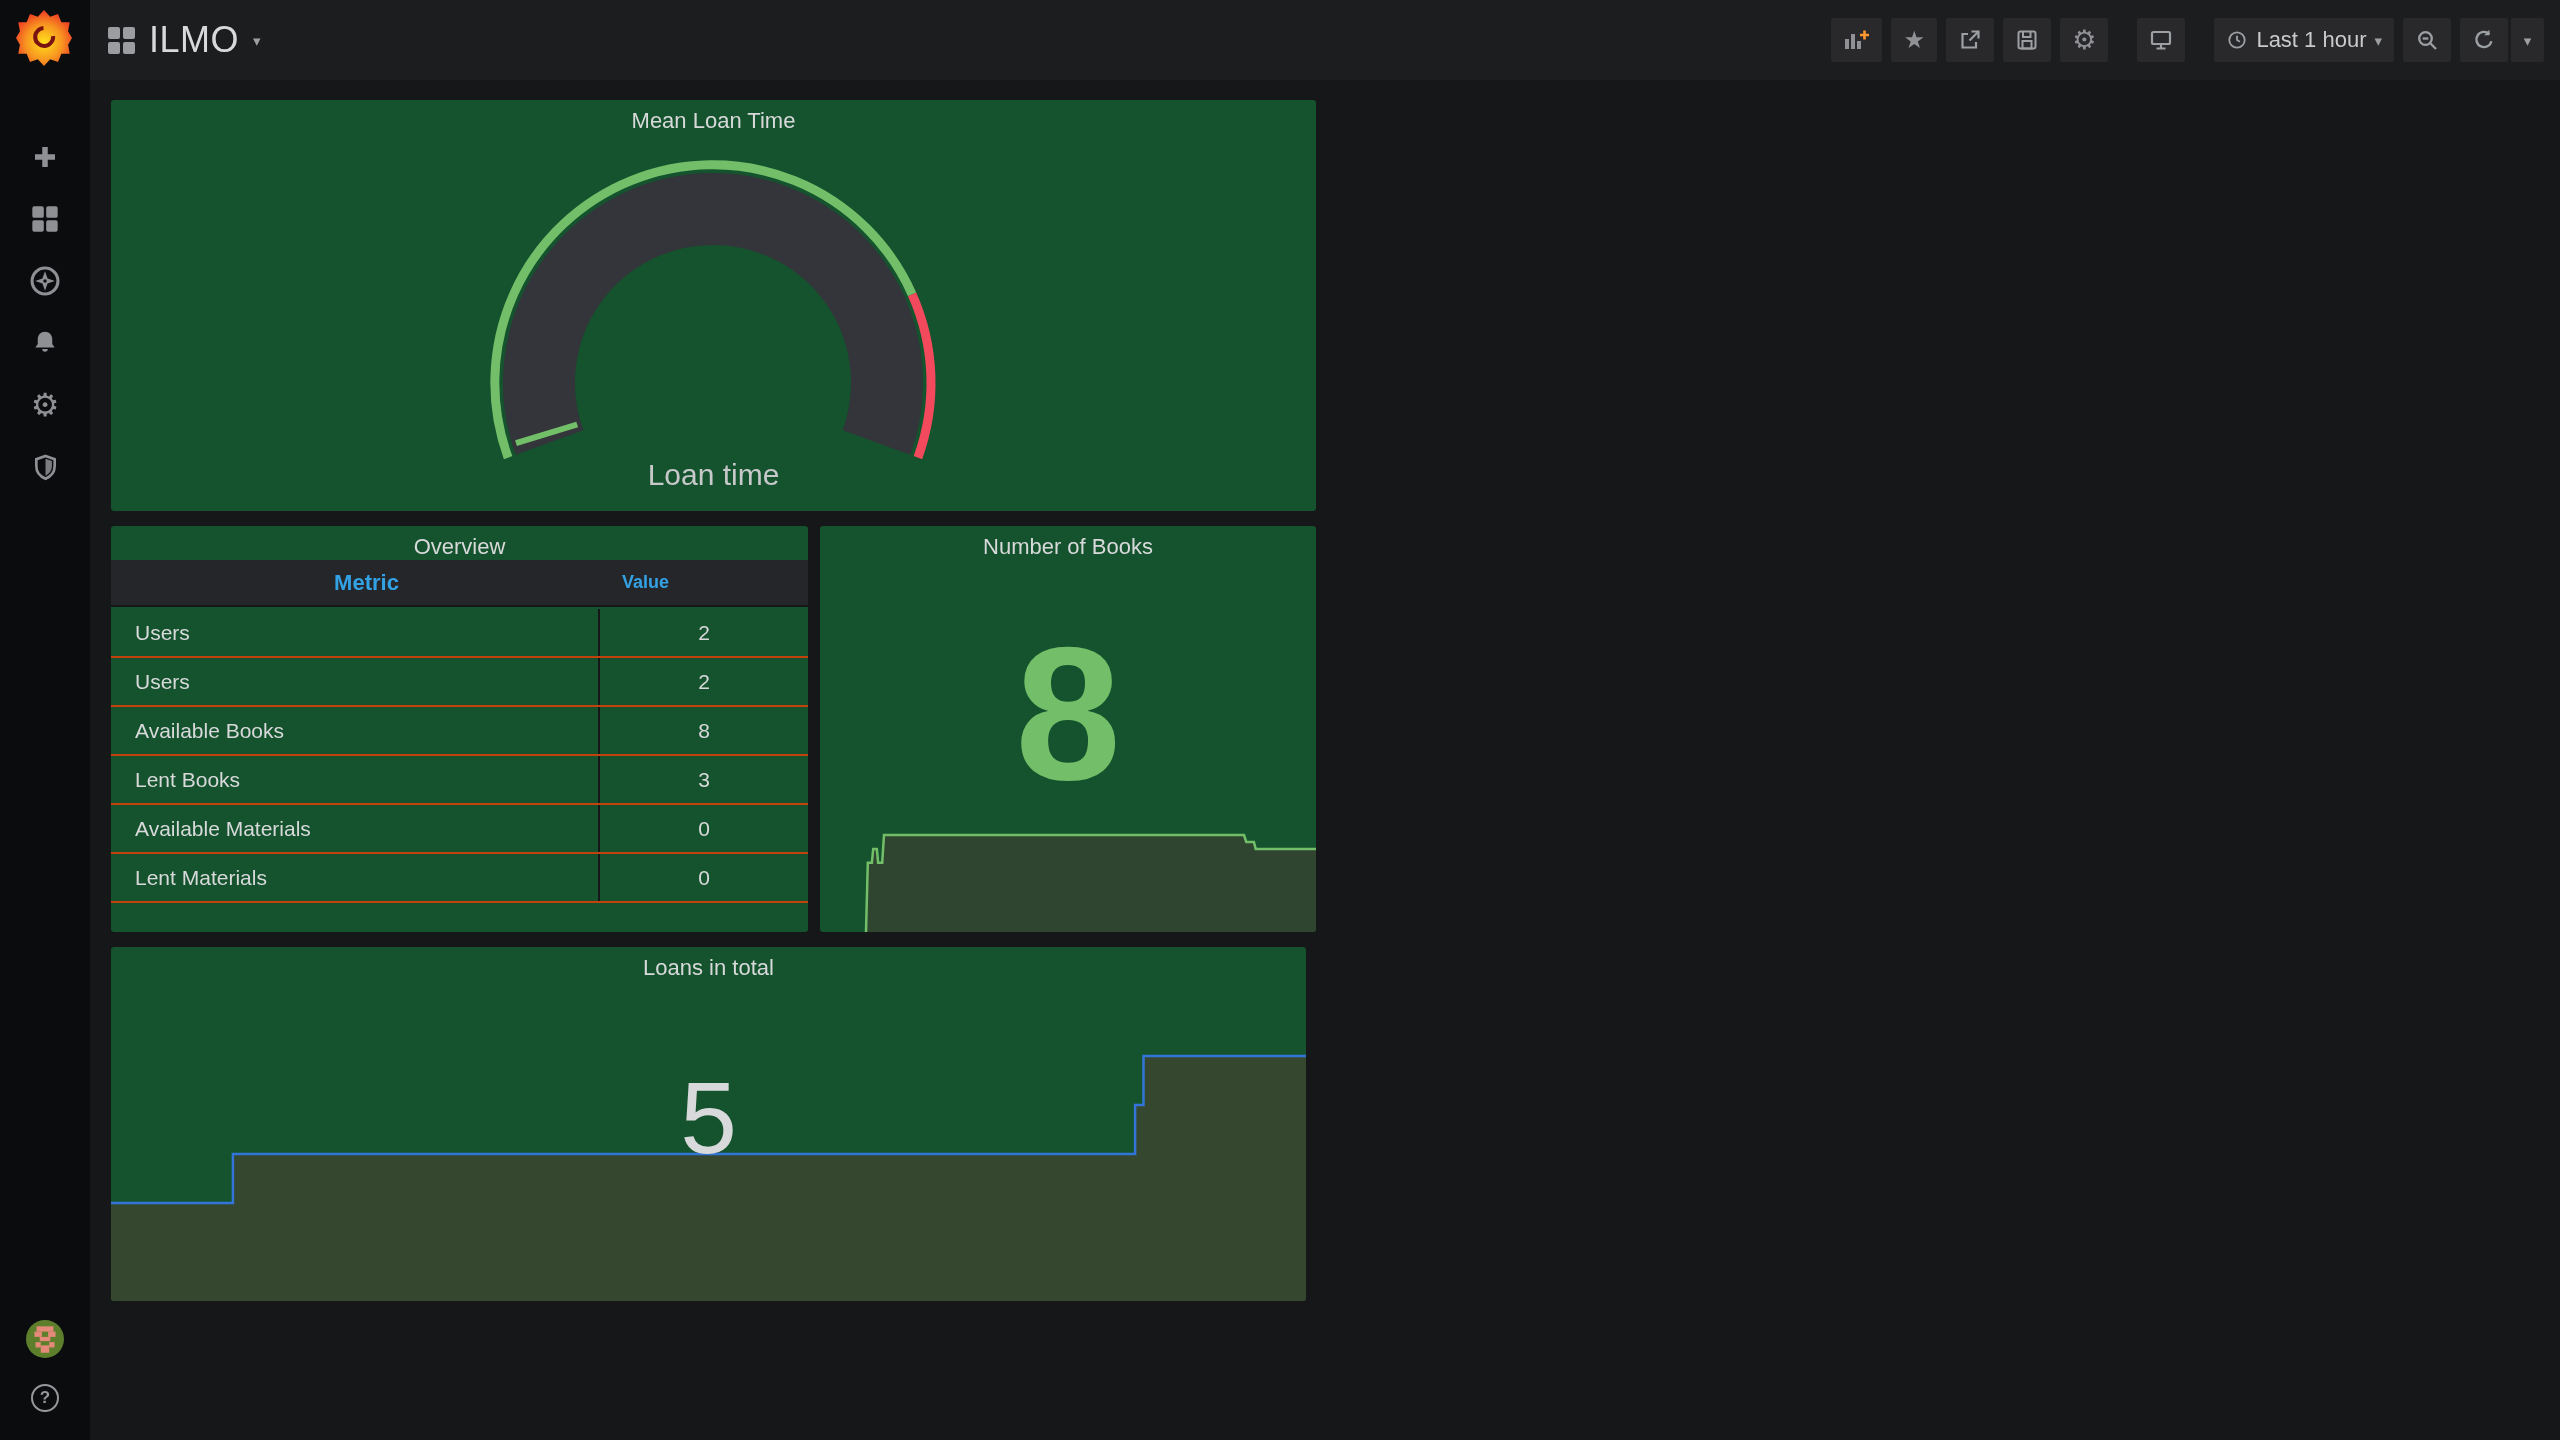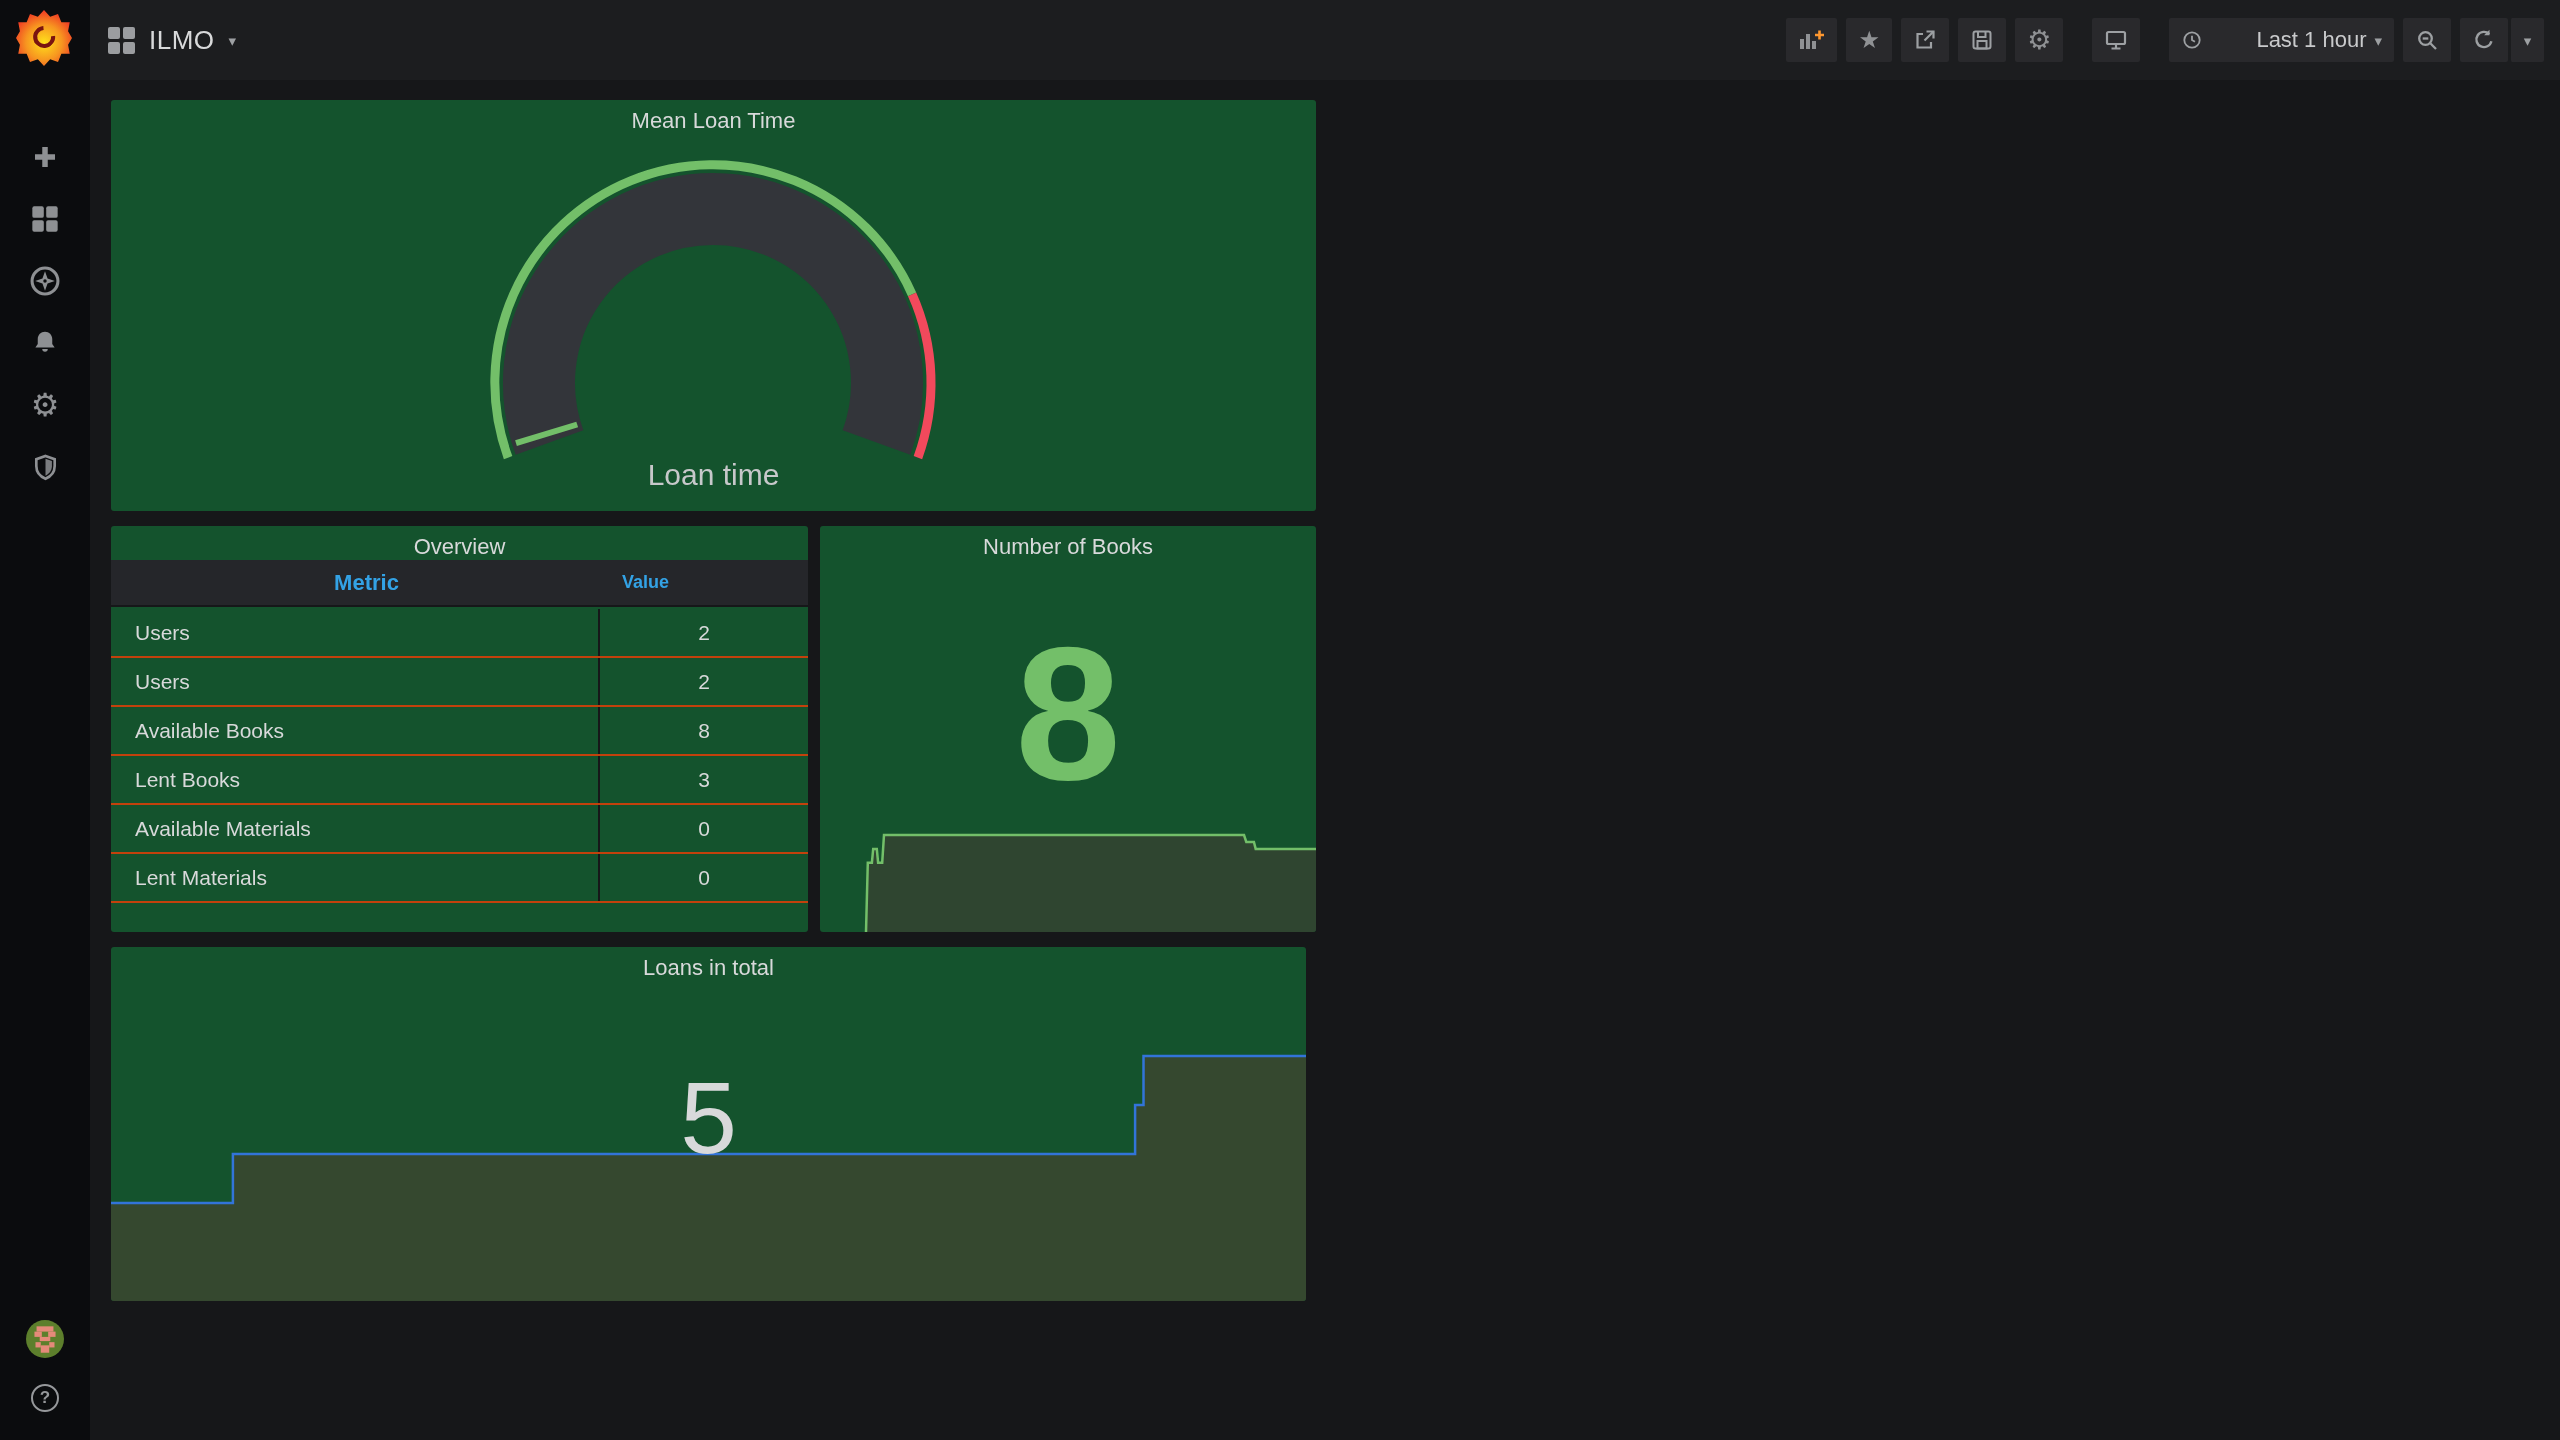"ILMO" .nav-title { font-size: 26px -> 36px }
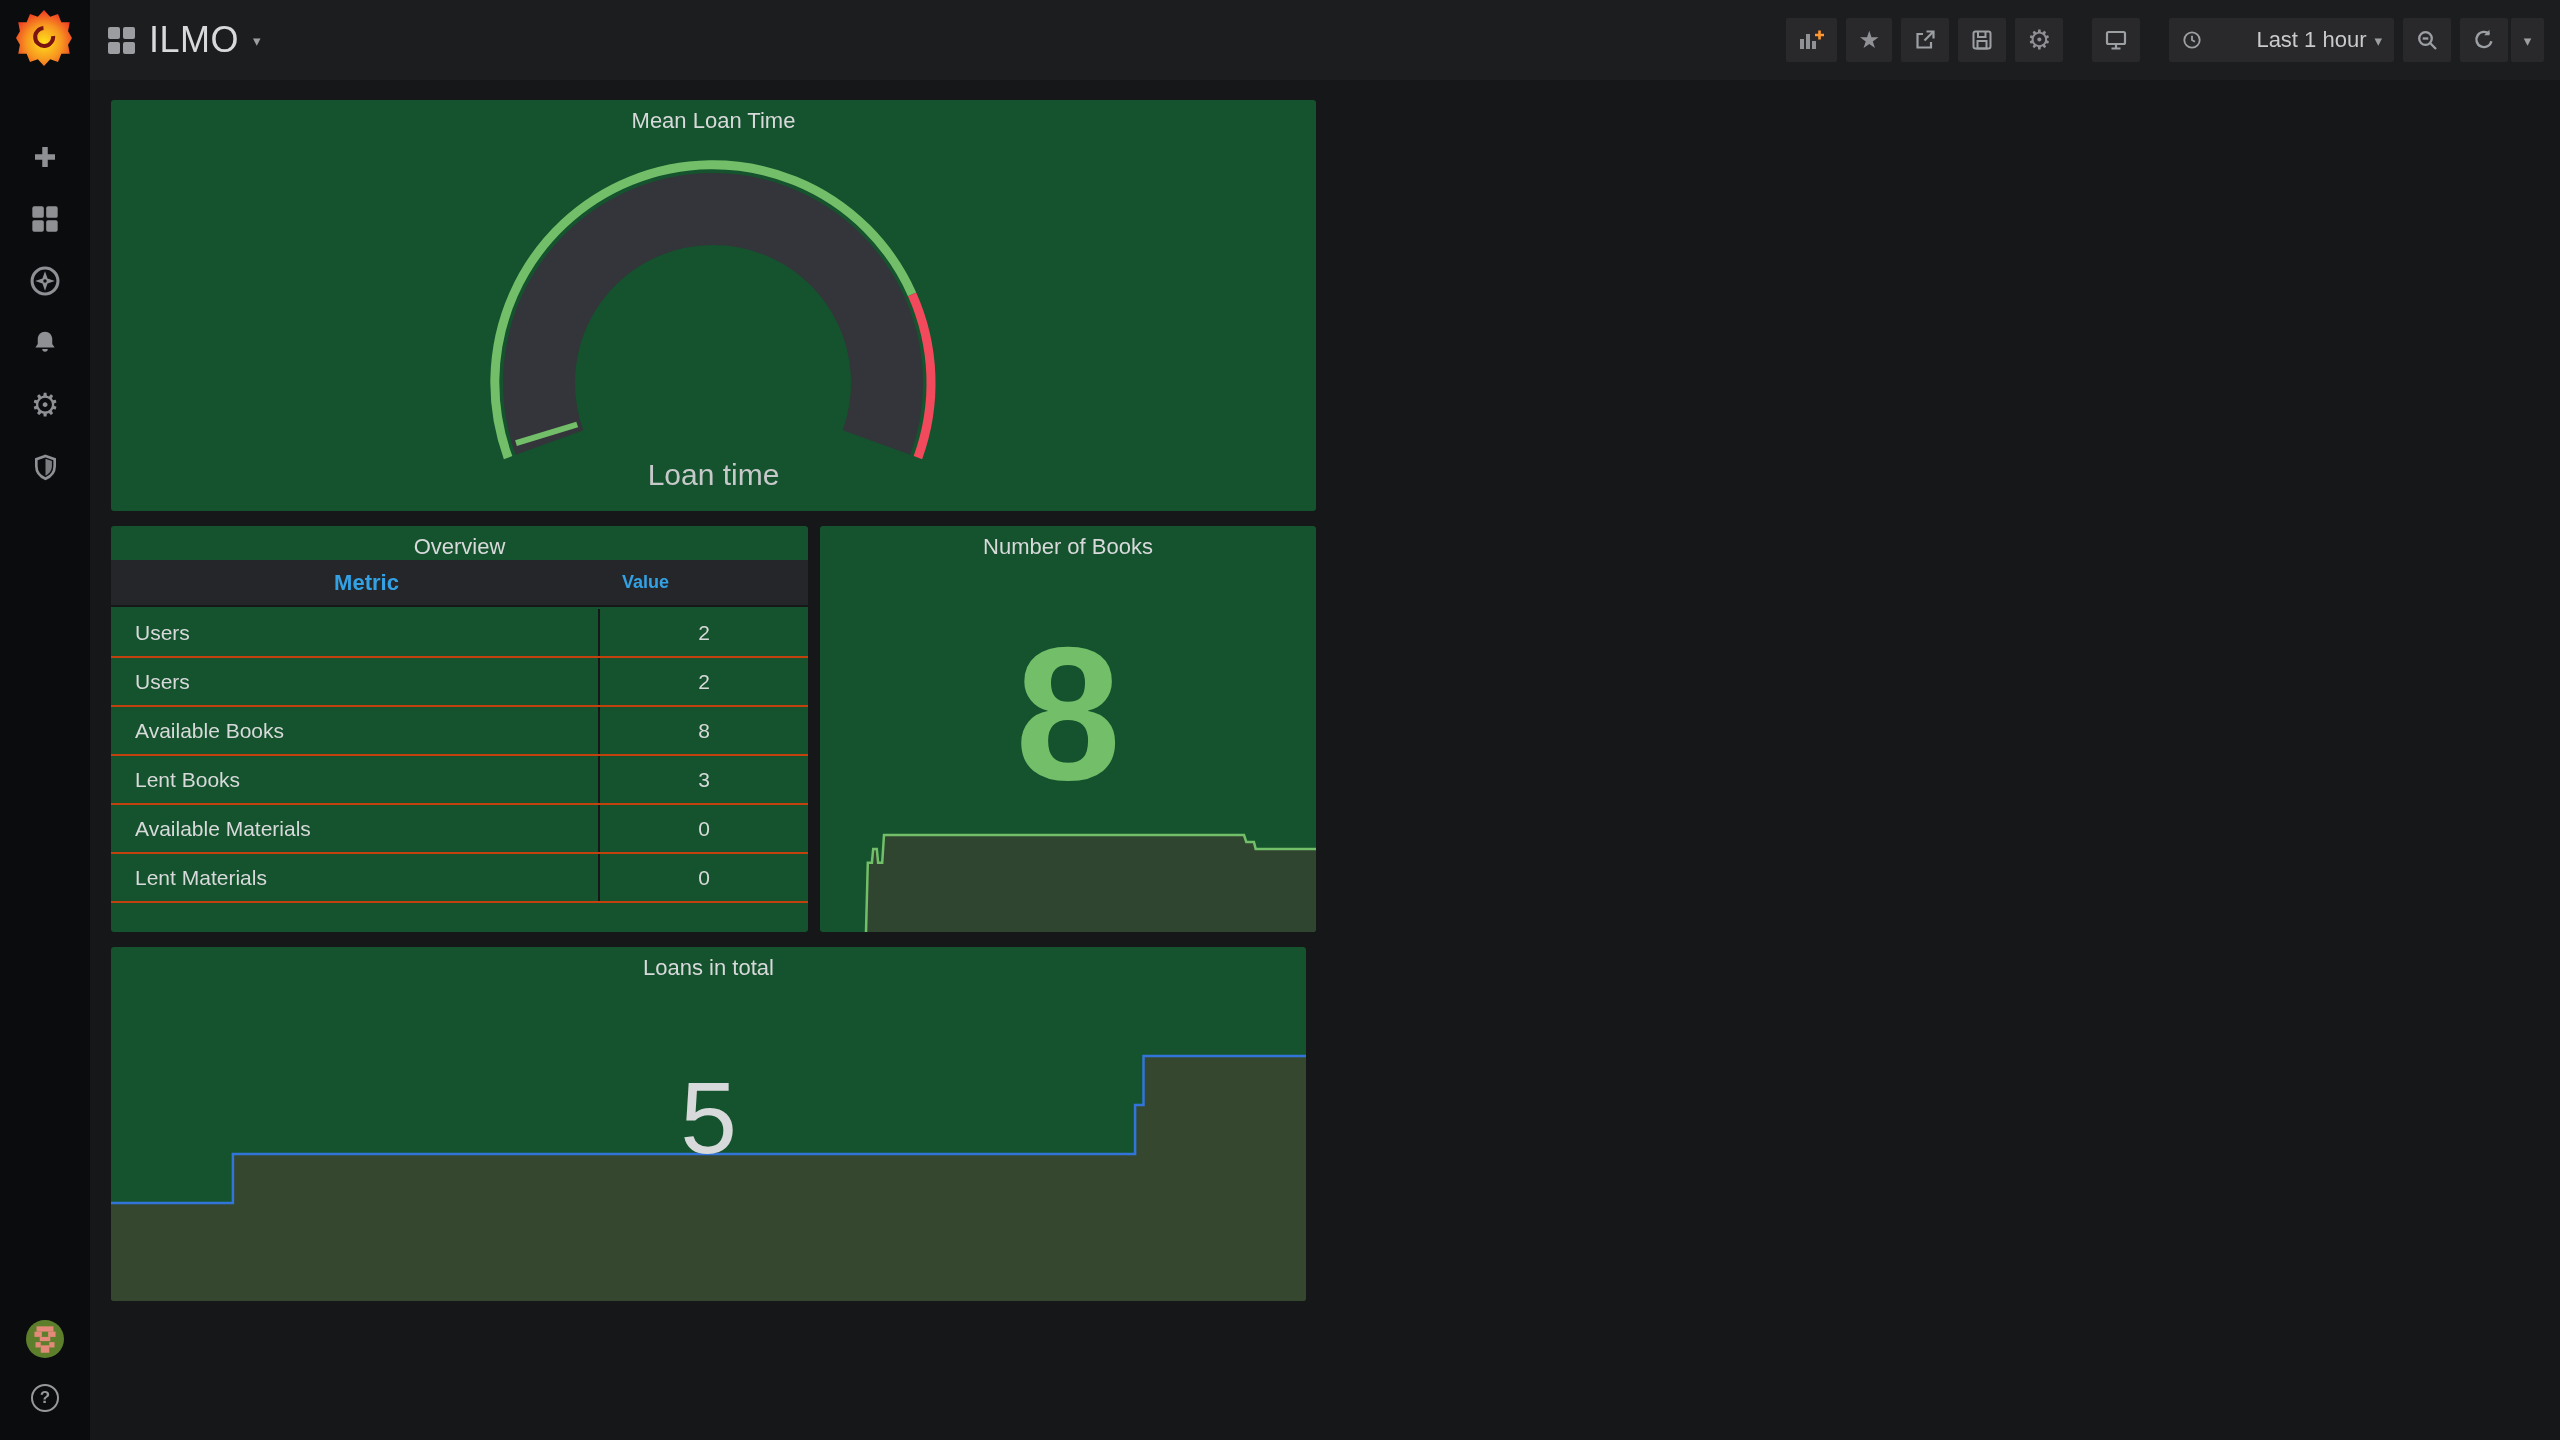"Last 1 hour" .time-text { margin-left: 45px -> none }
